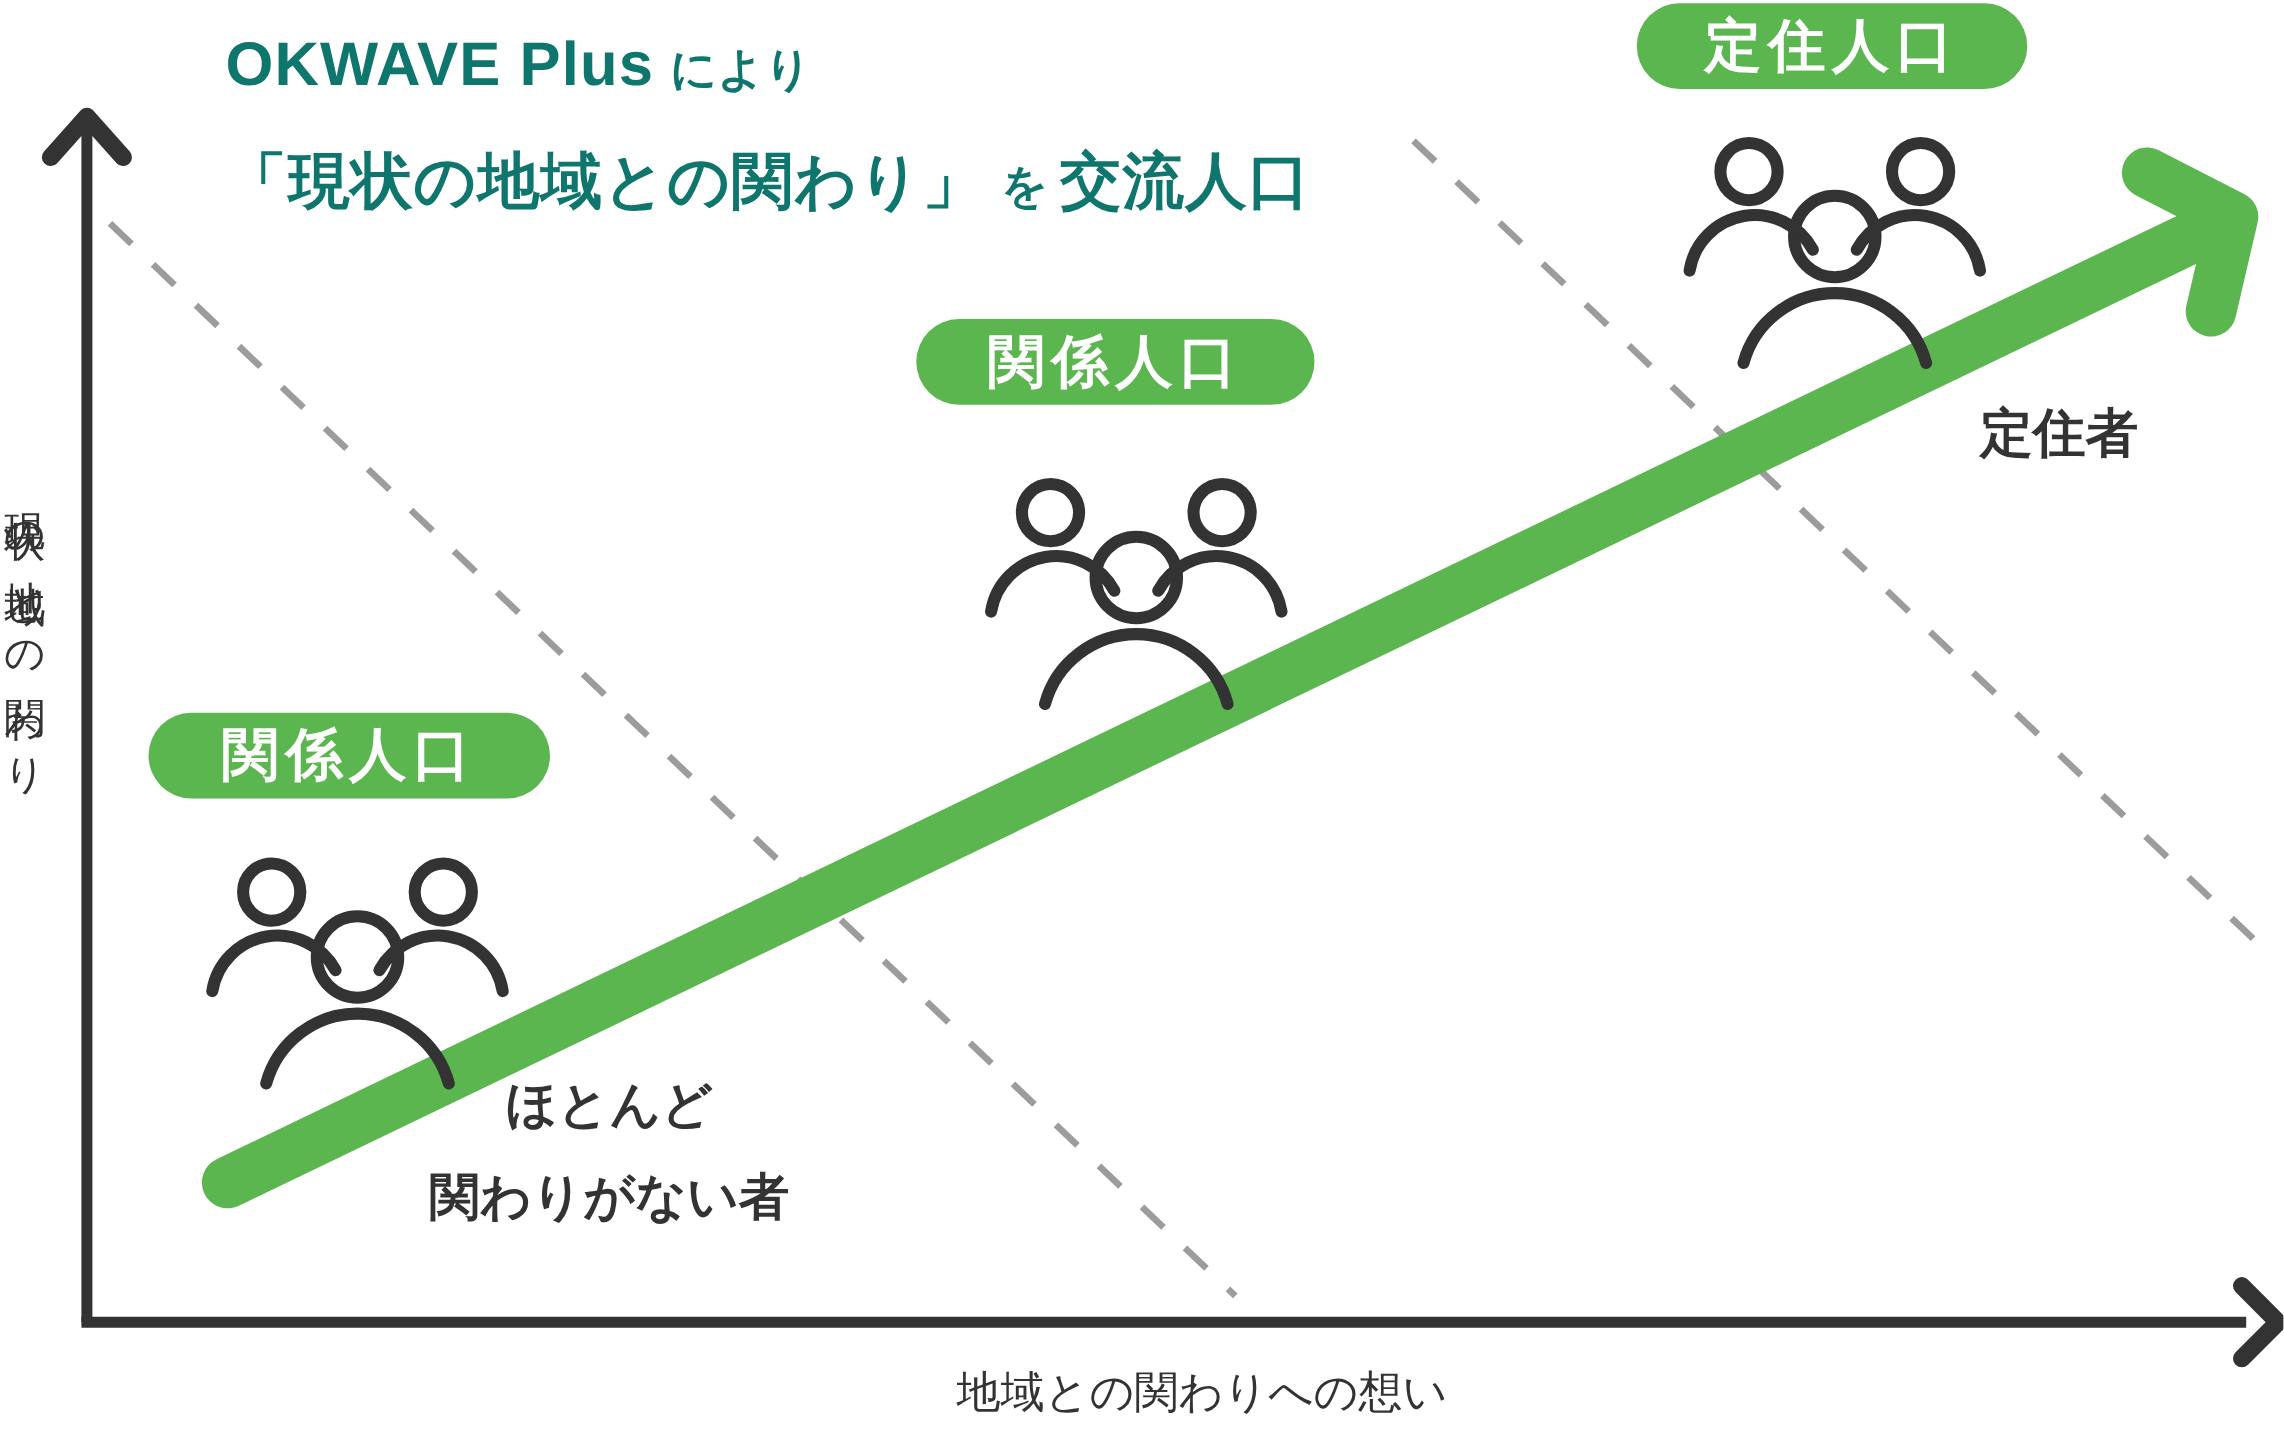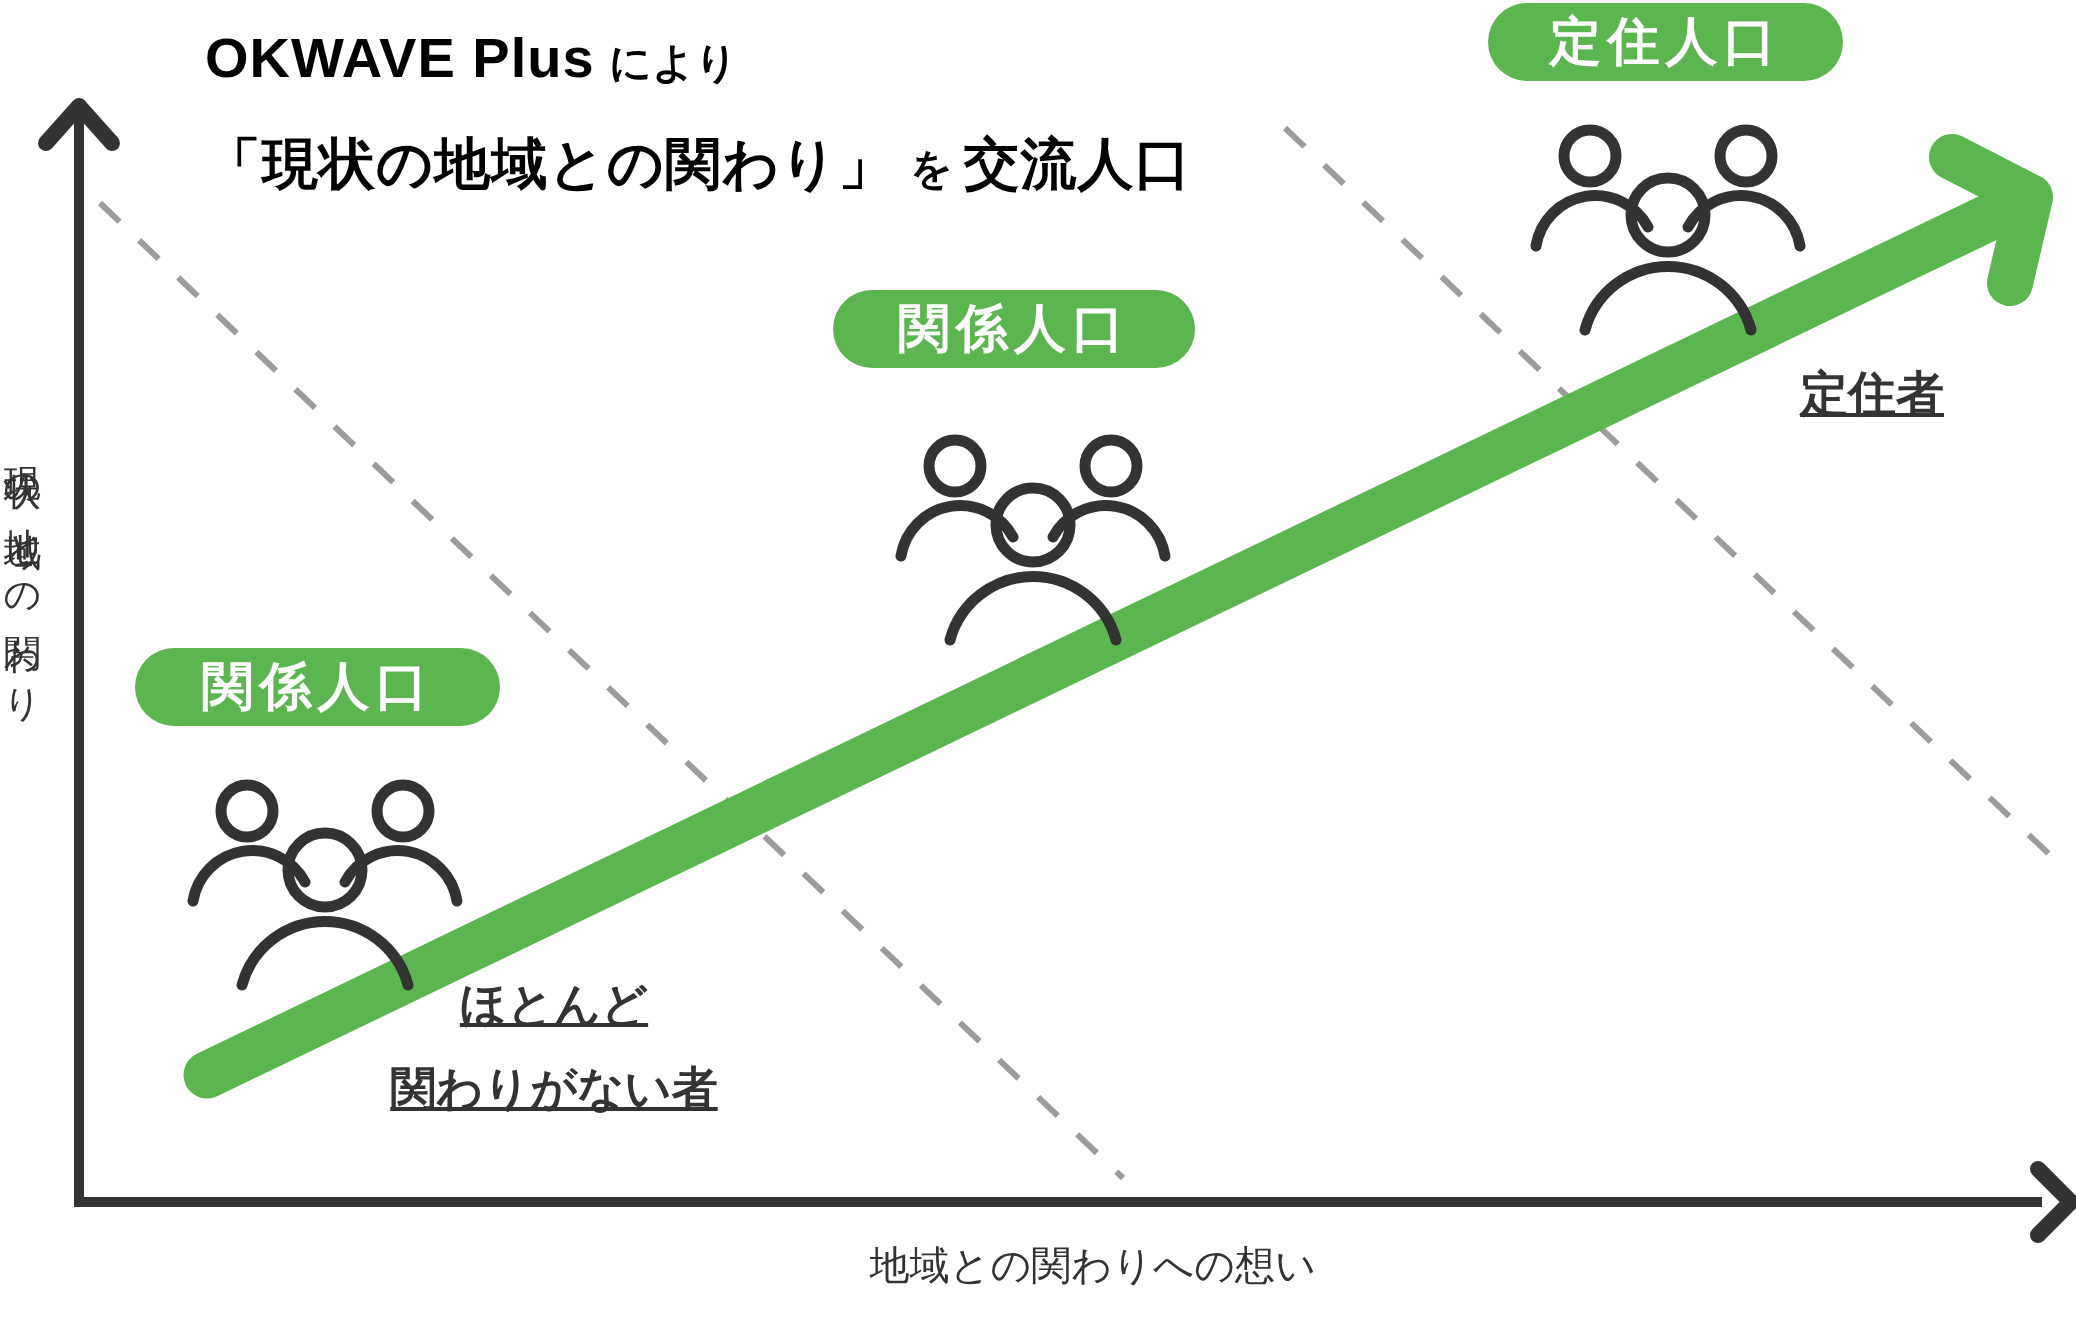"OKWAVE Plus により" .title { color: #000000 -> #0f766e }
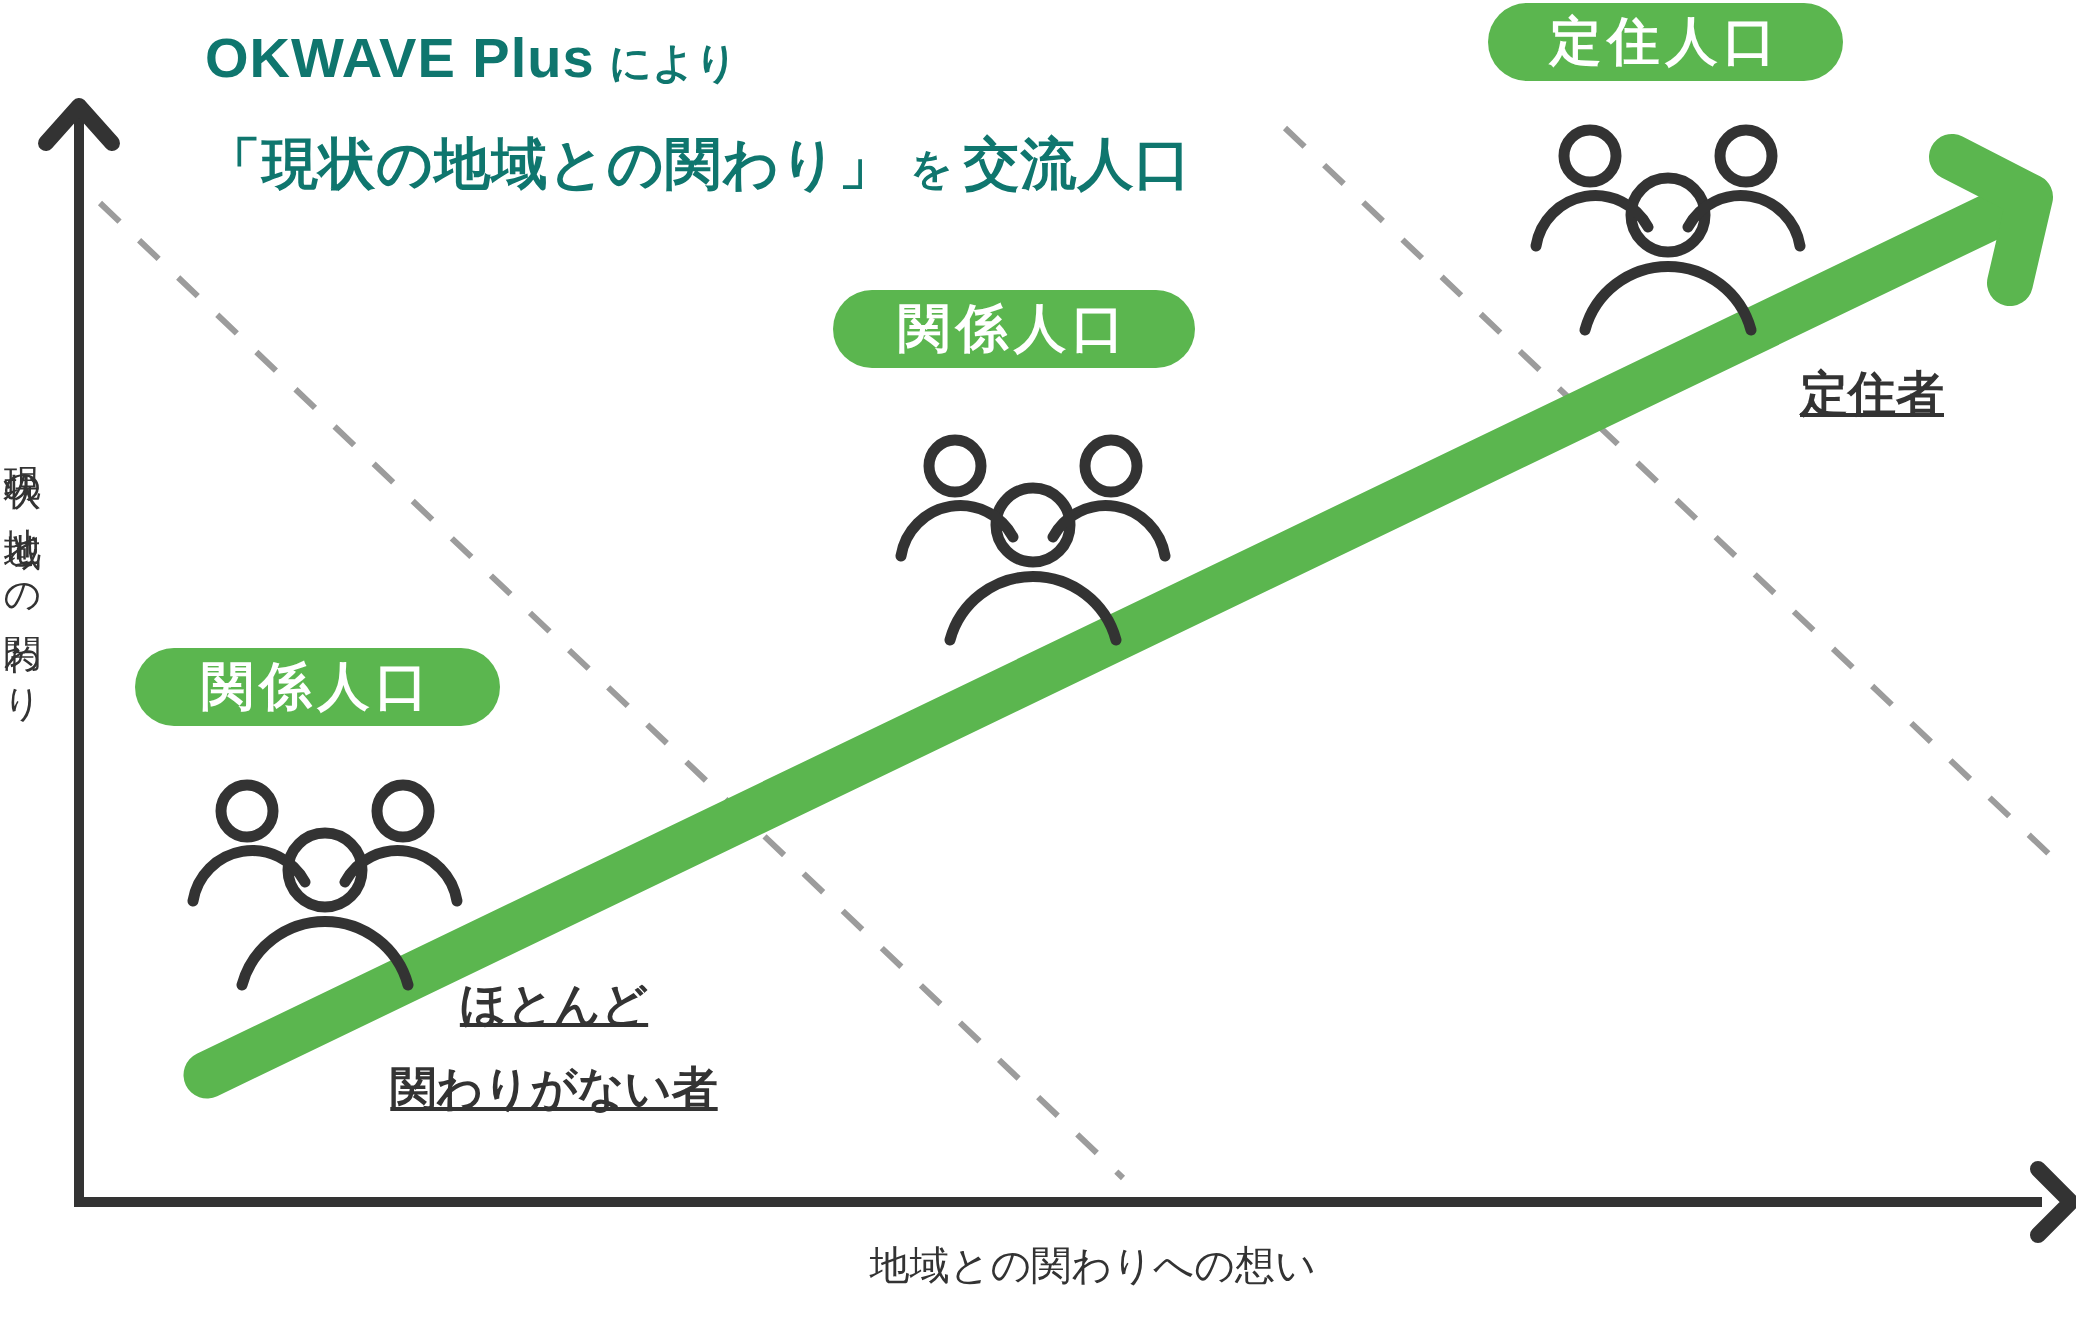"定住者" .note { text-decoration: underline -> none }
